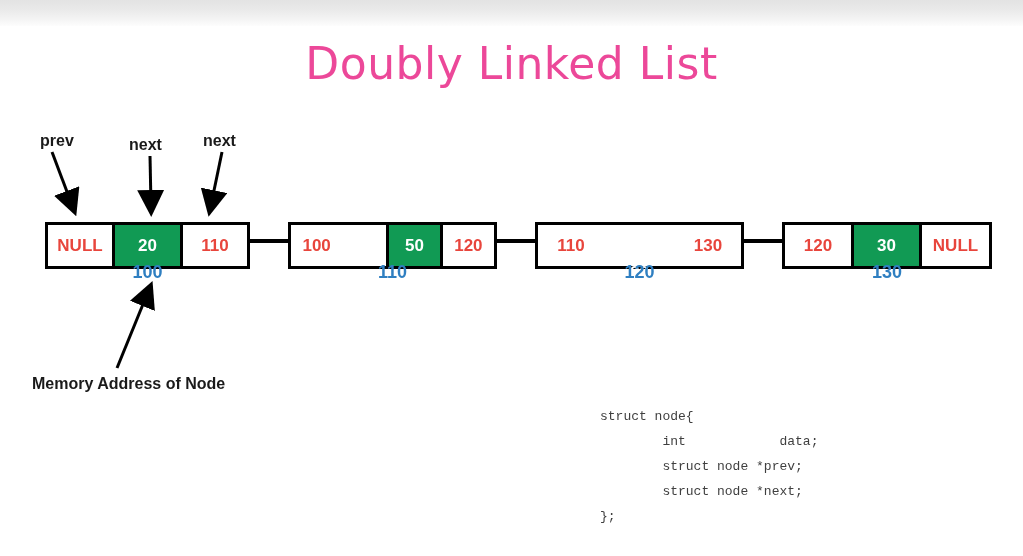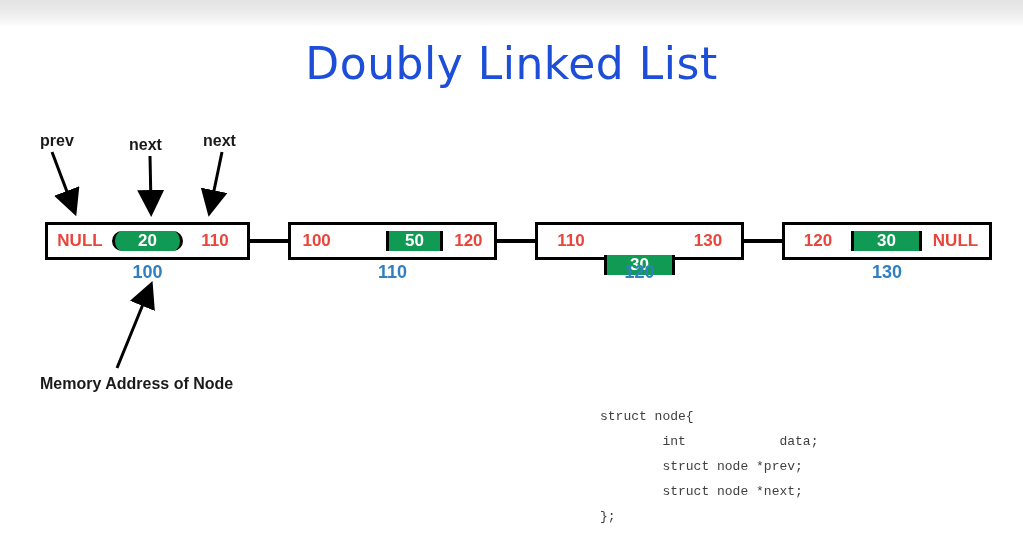"Doubly Linked List" .title { color: #1d4ed8 -> #ec4899 }
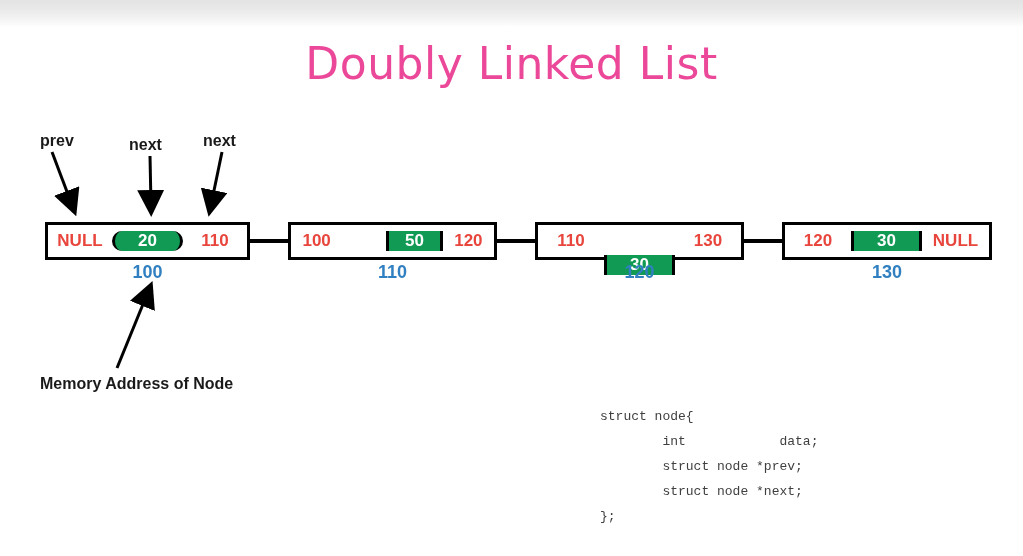"NULL" .node { align-items: center -> none; height: 38px -> 47px }
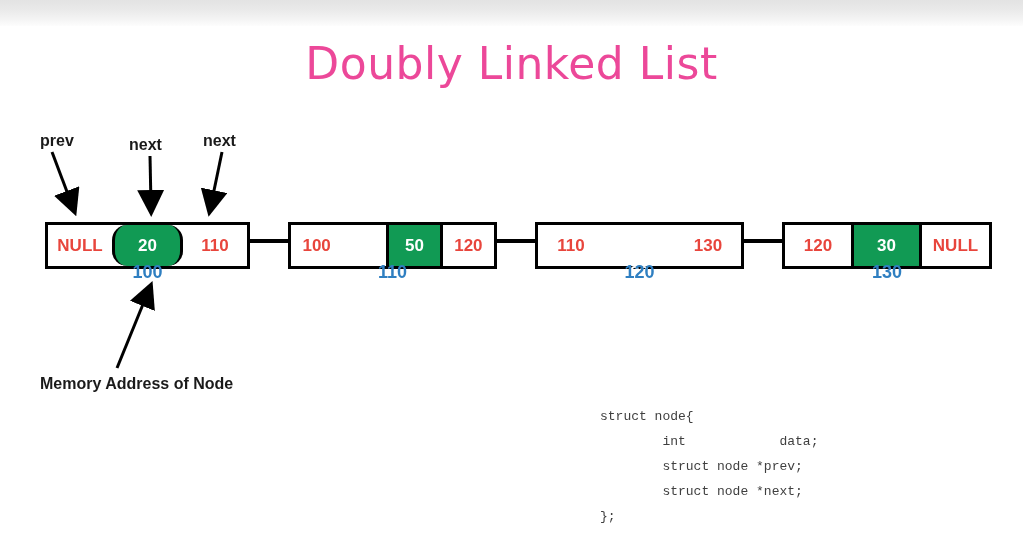"20" div.cell { border-radius: 15px -> none }
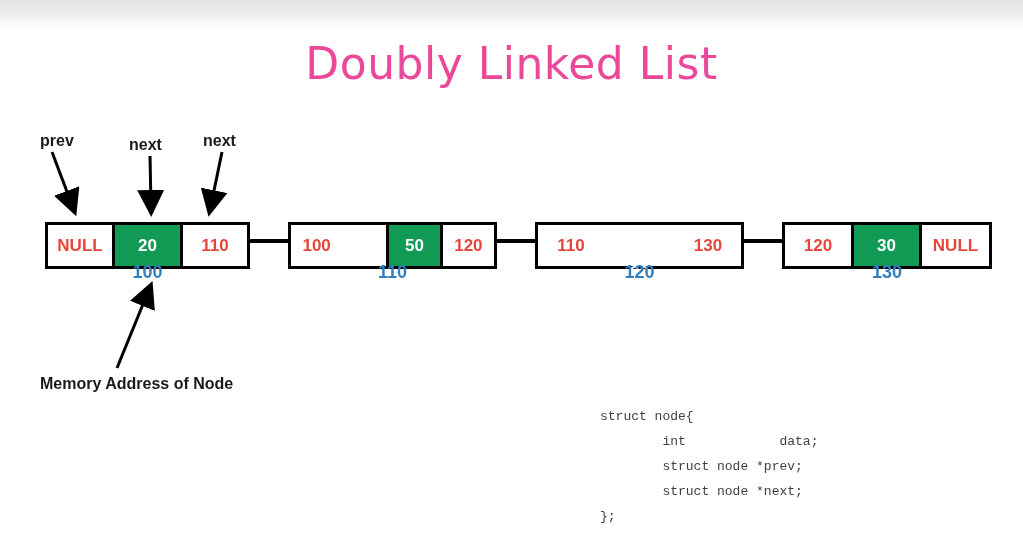"Memory Address of Node" div.callout { left: 40px -> 32px }
